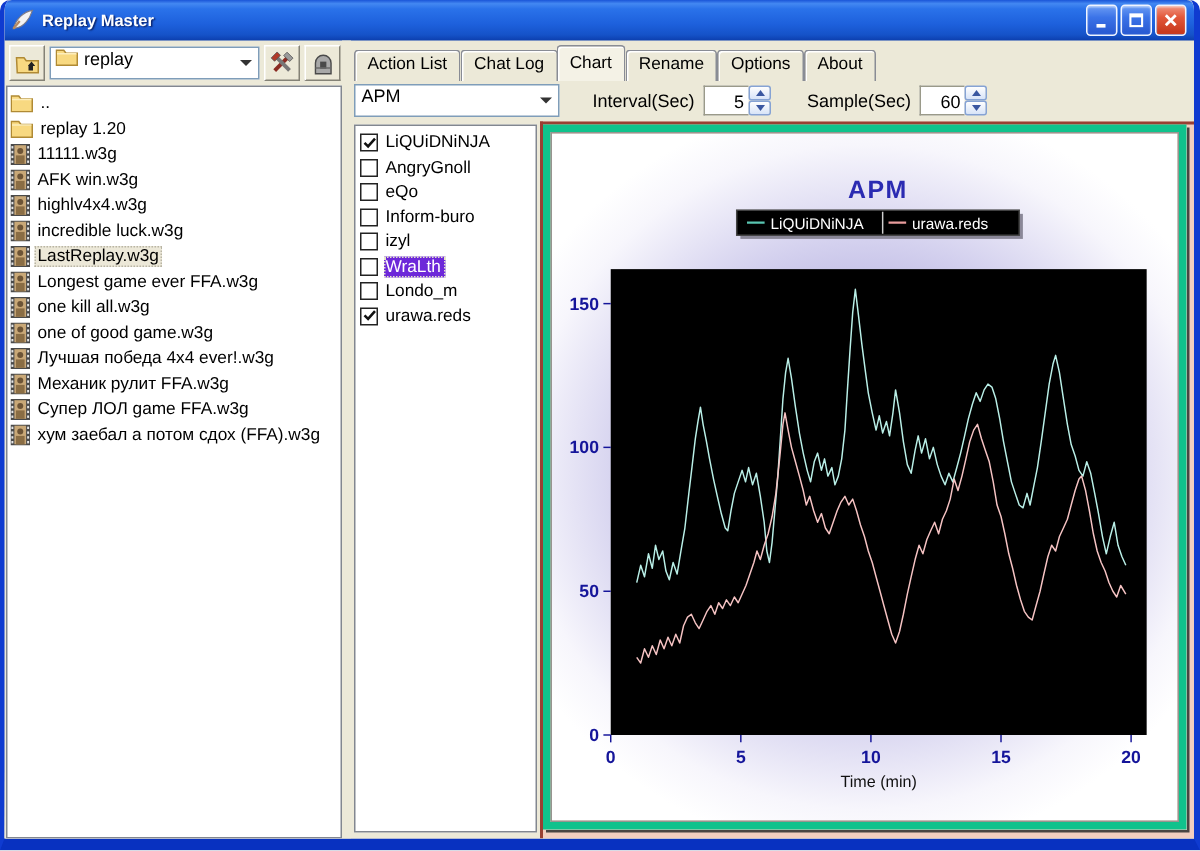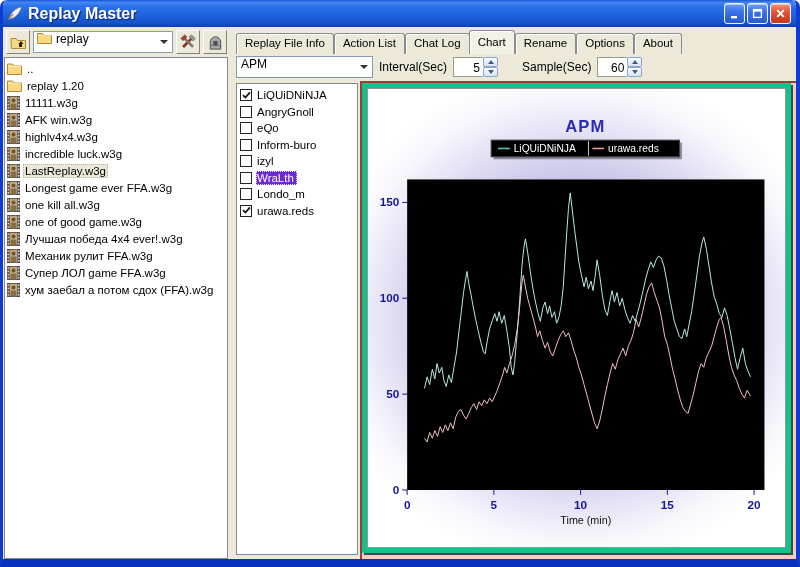"Replay Master" .title-text { font-size: 16px -> 11px }
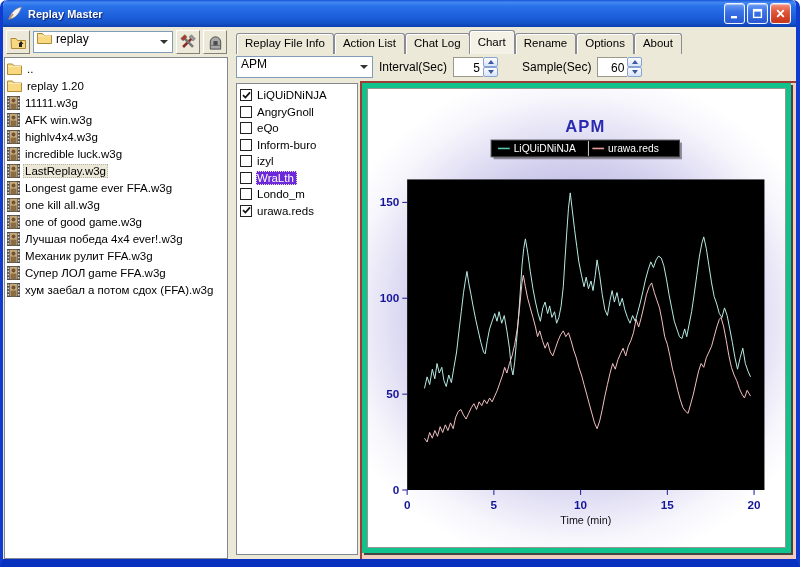"Replay File Info" div.tab { html: <div>Replay File Info</div> -> none }
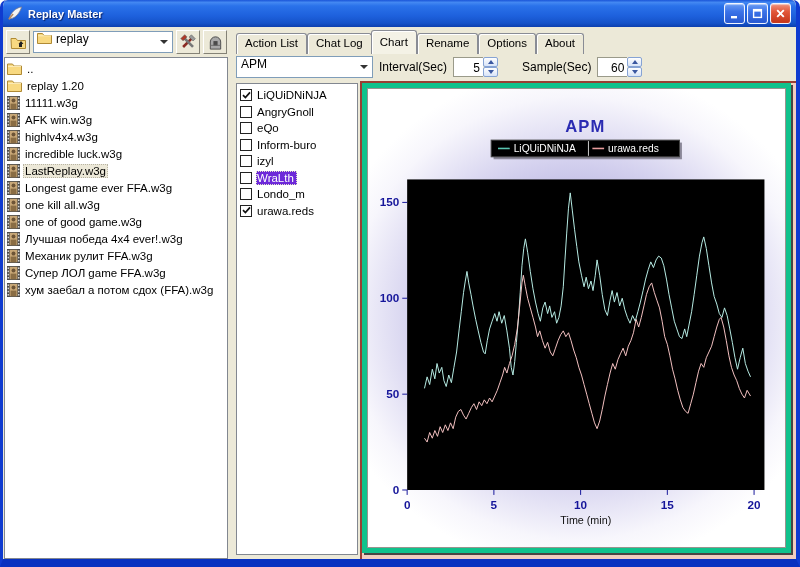"Interval(Sec)" .ctl-label { margin-left: 6px -> 22px }
